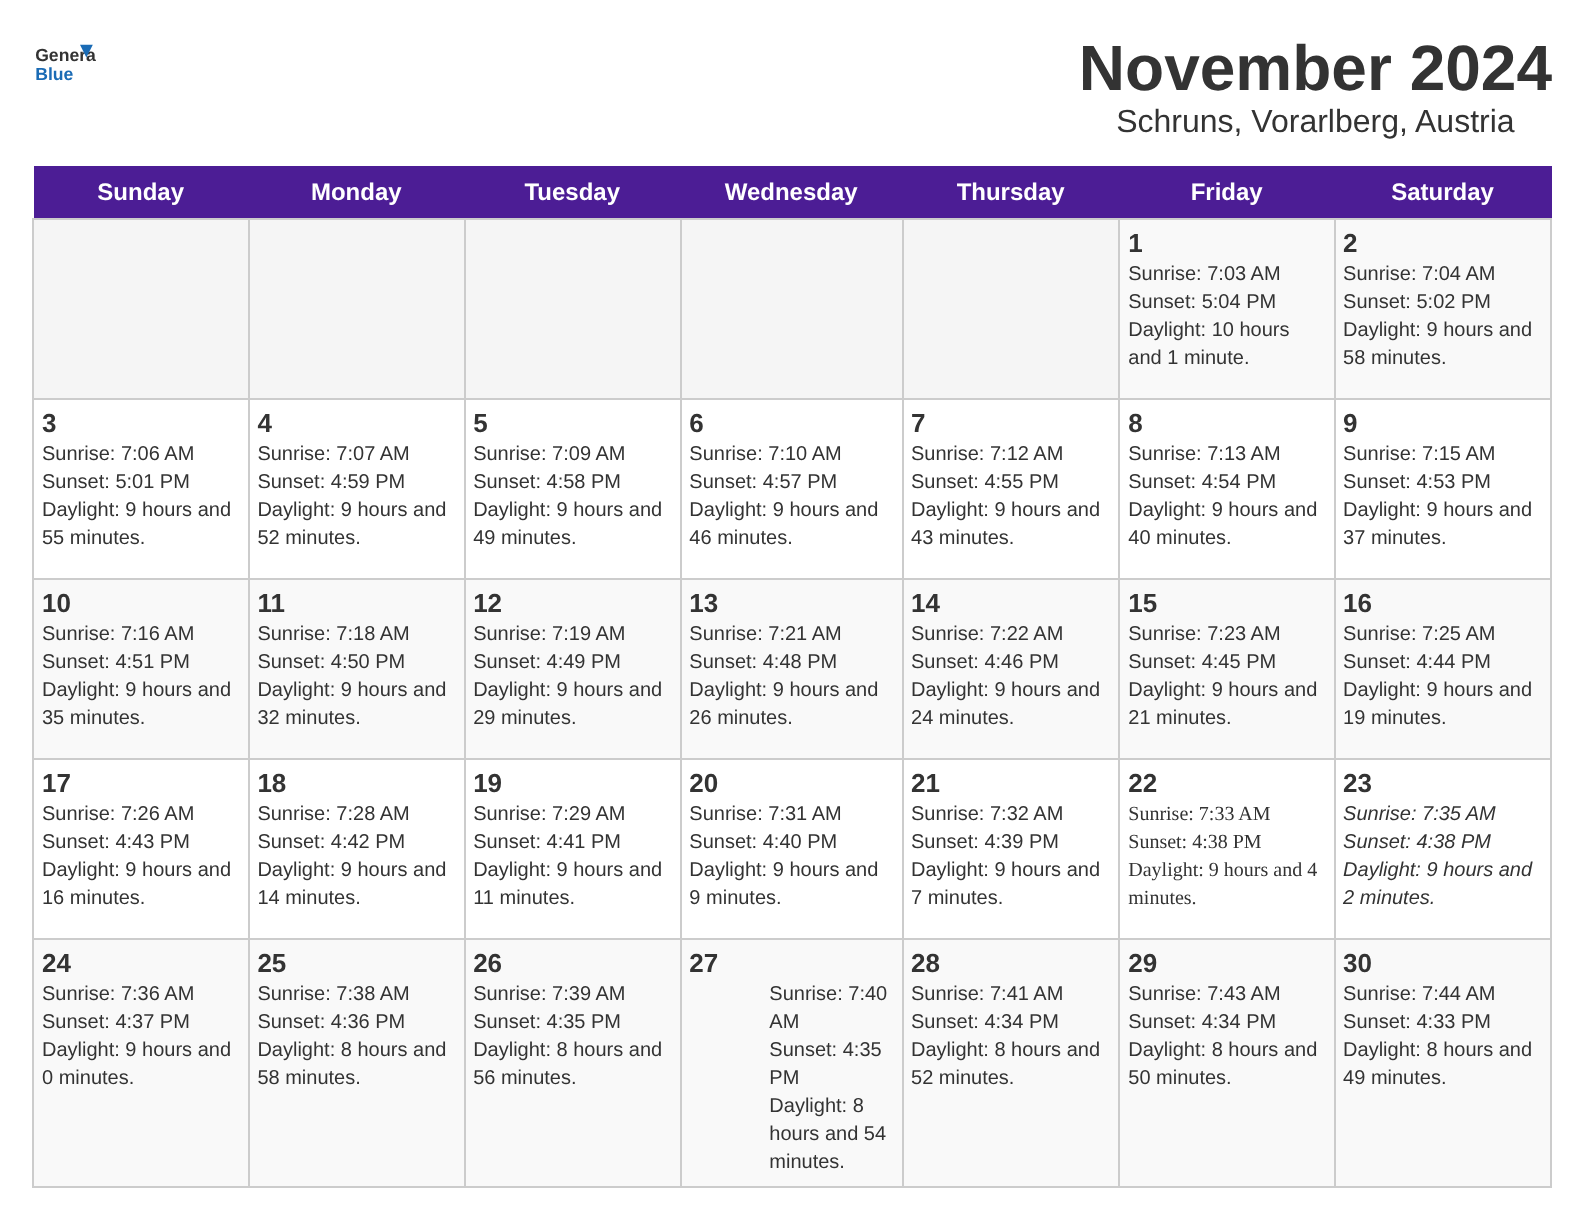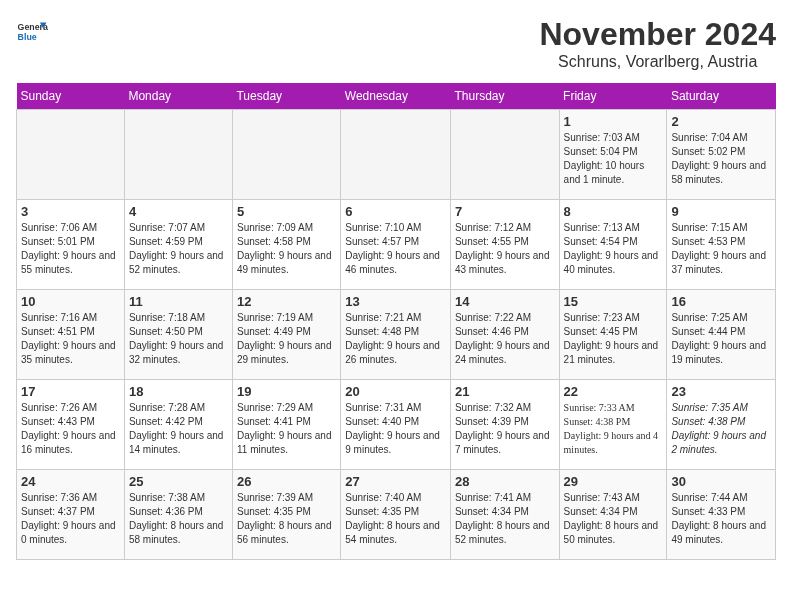"Sunday" thead tr th { background-color: #a21caf -> #4c1d95; font-weight: normal -> bold; text-align: left -> center }
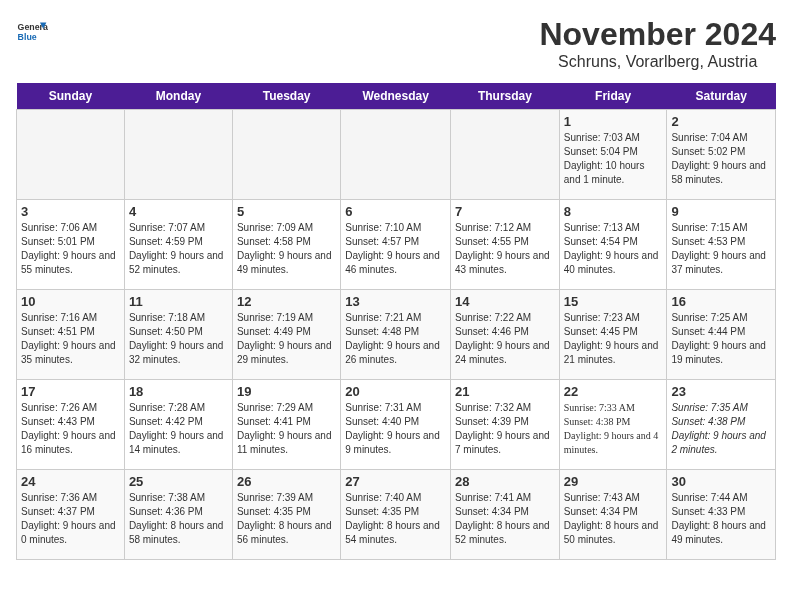"Sunrise: 7:40 AM" div.day-info { margin-left: none -> 40px }
